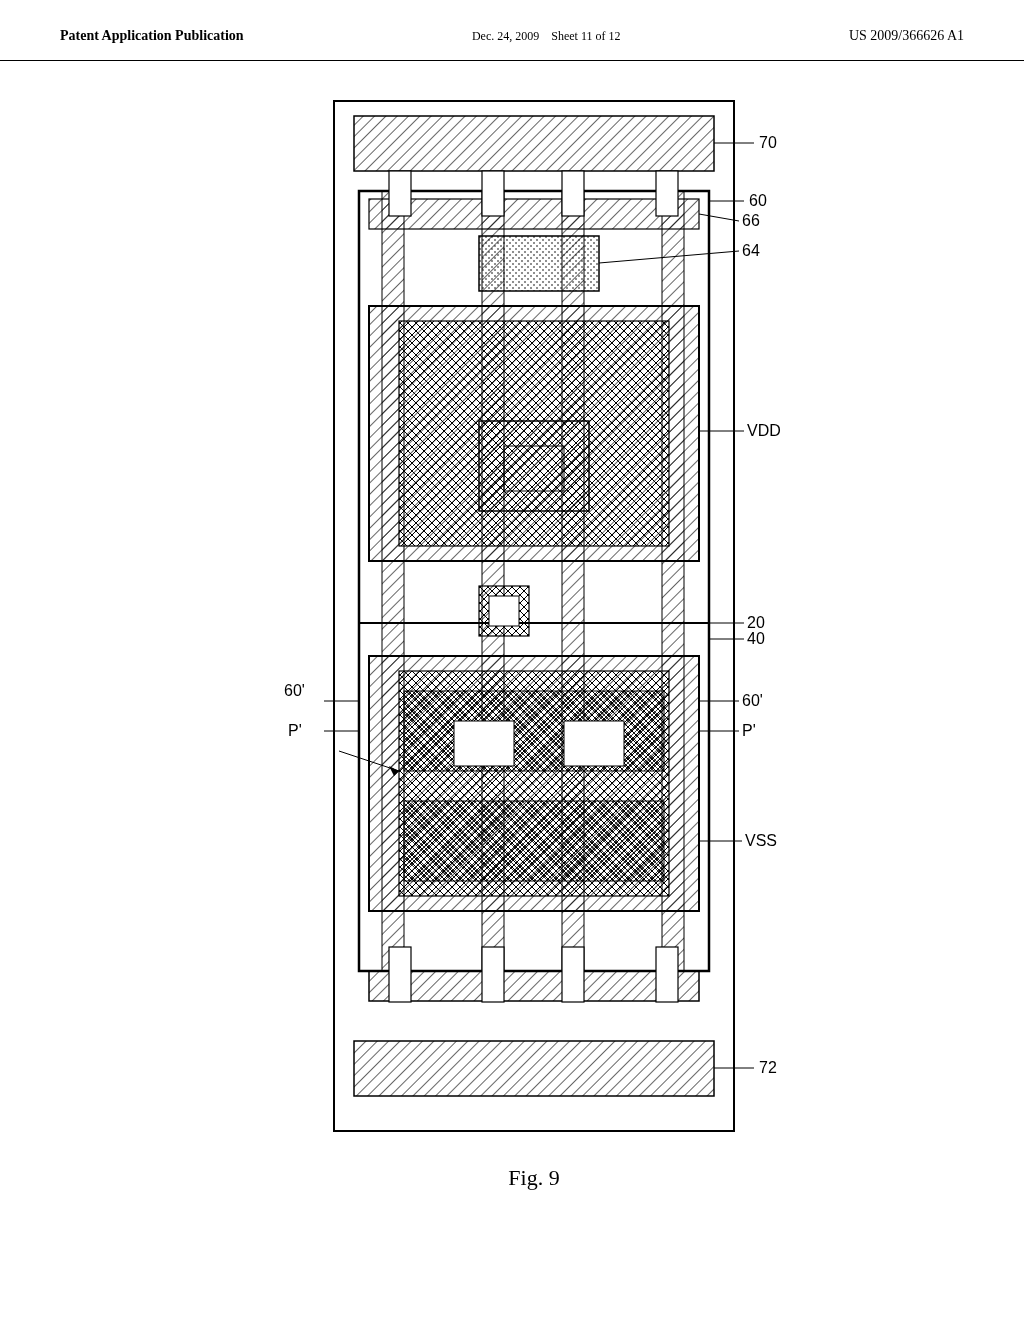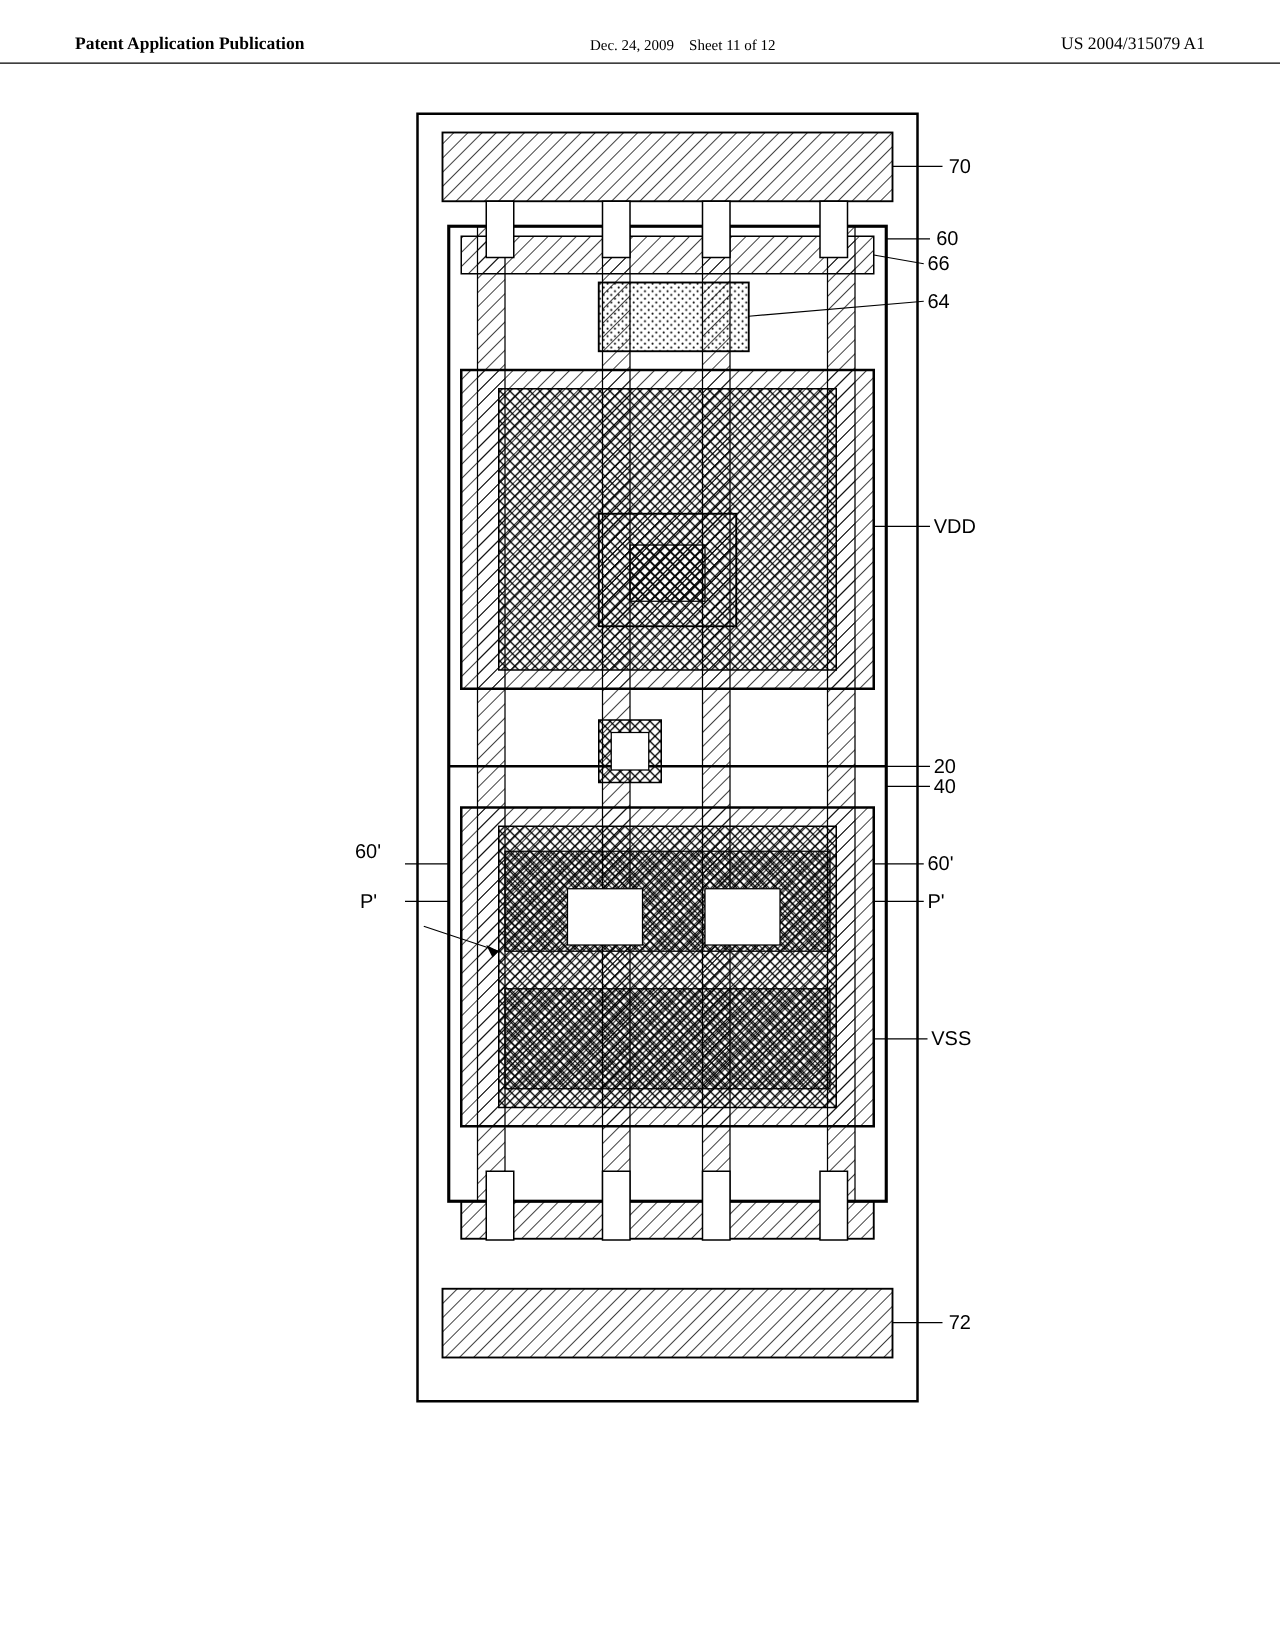"Patent Application Publication" .header { padding: 28px 60px 6px 60px -> 28px 60px 16px 60px }
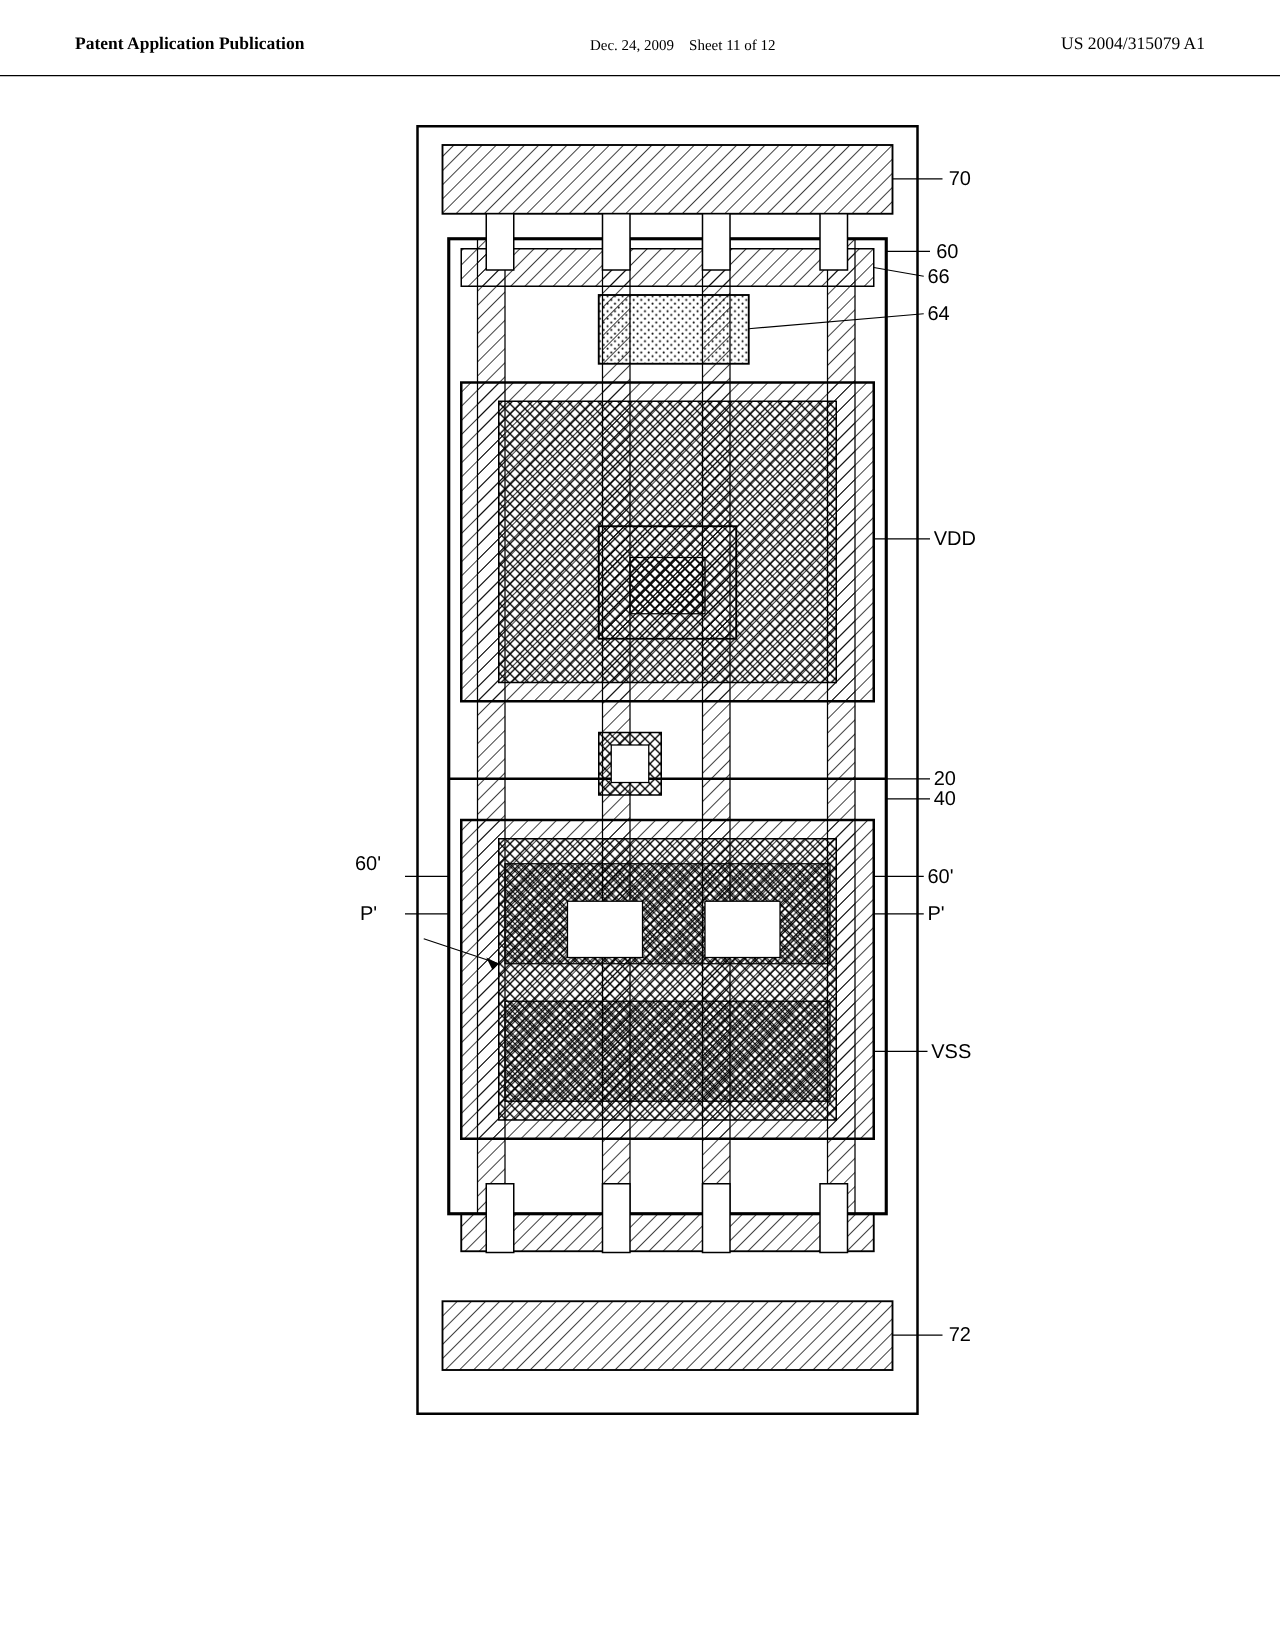"US 2004/315079 A1" span.header-right { text: 2004/315079 -> 2009/366626 }
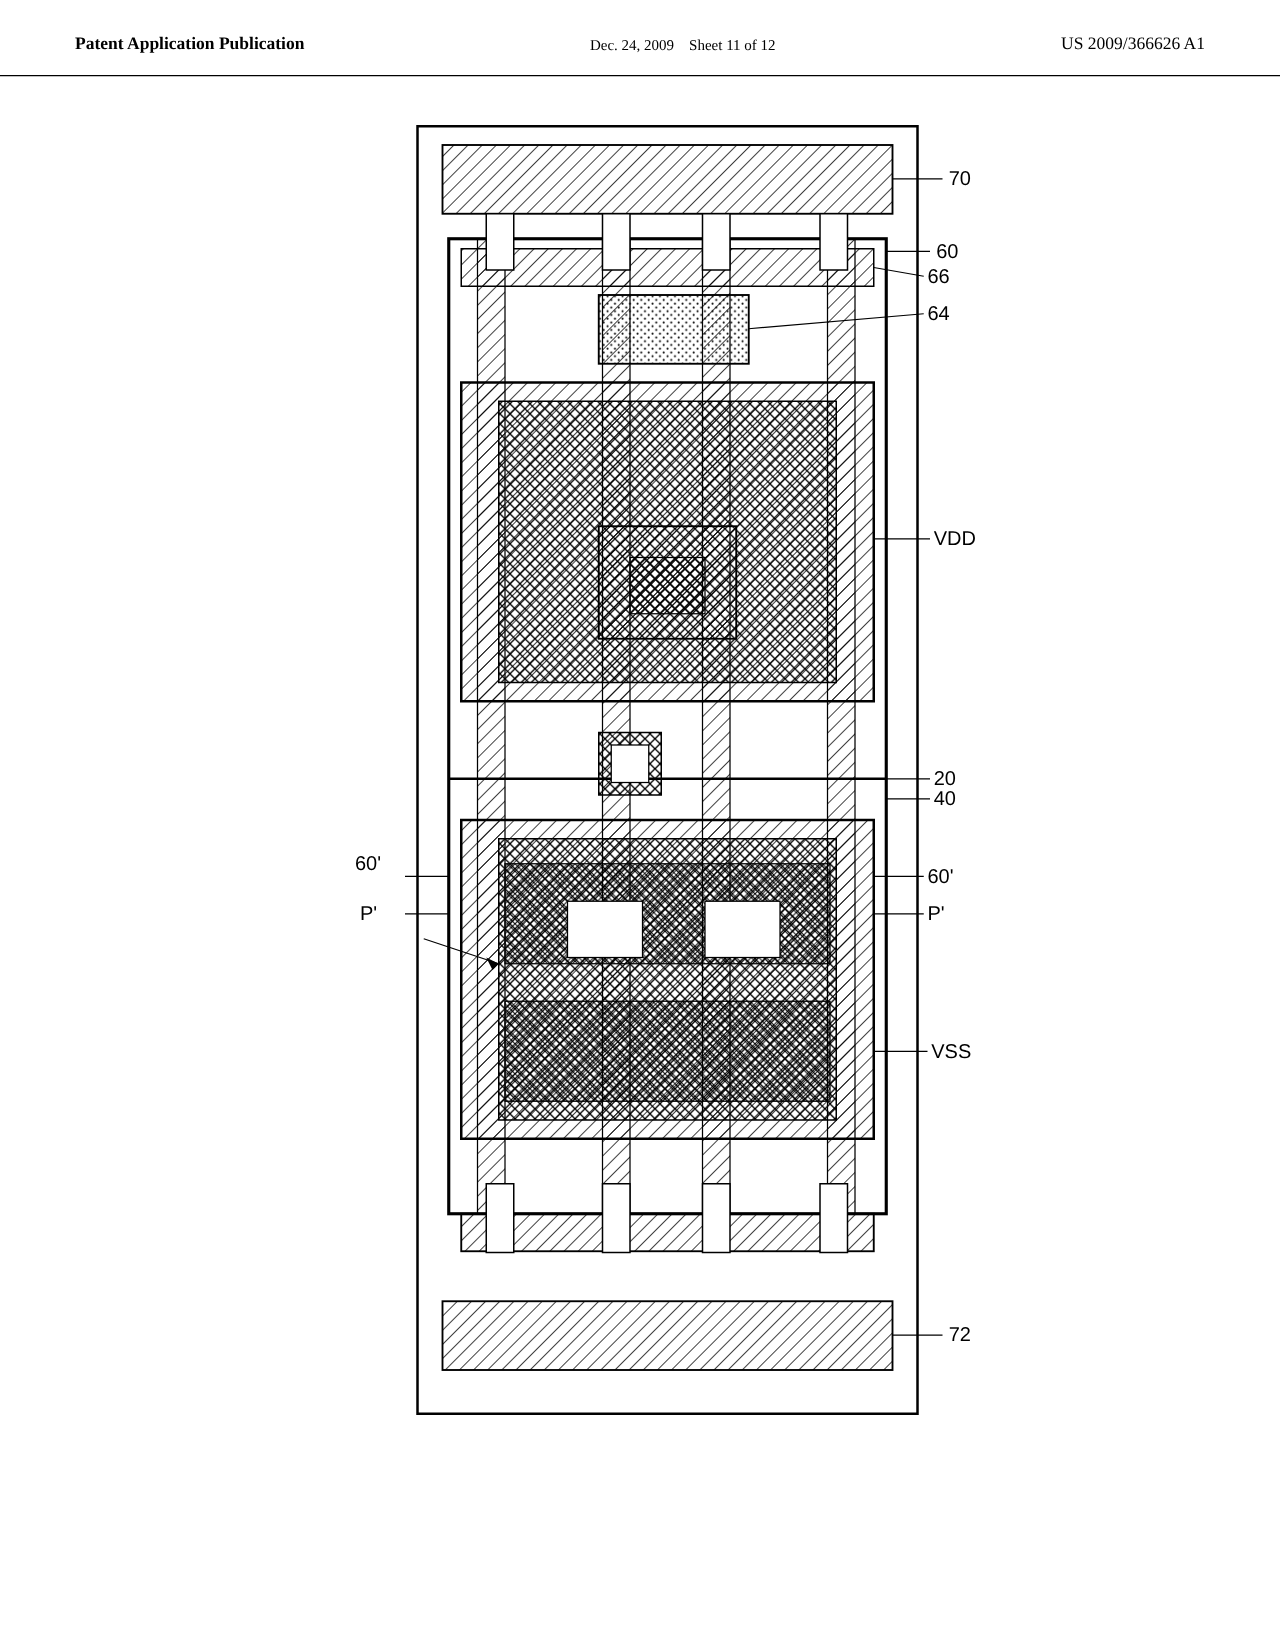"Fig. 9" div.fig-caption { html: none -> <div>Fig. 9</div> }
